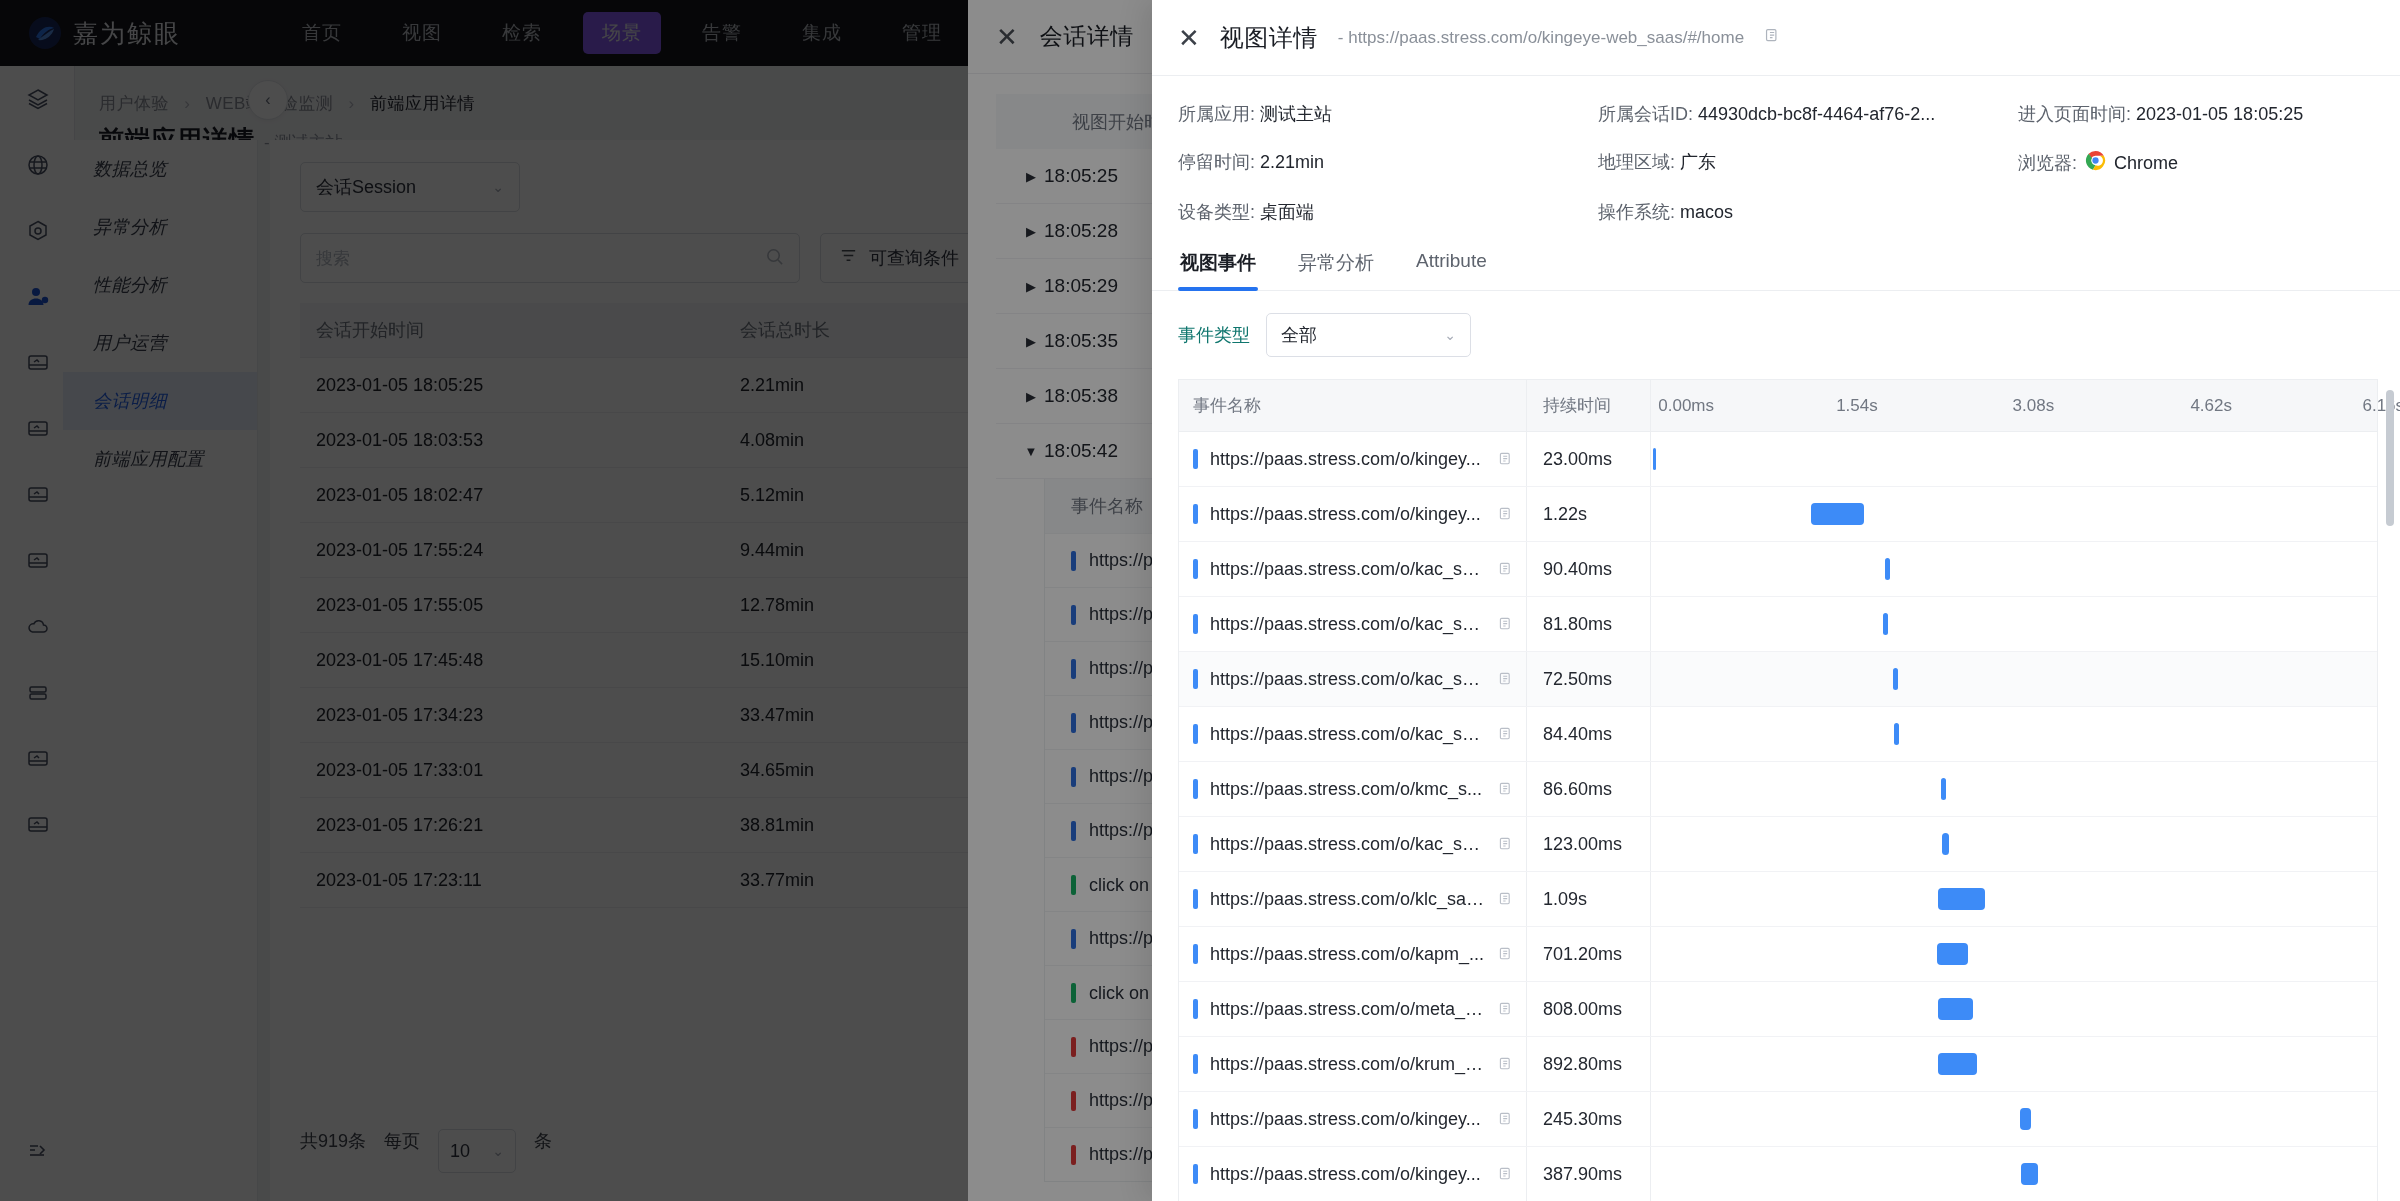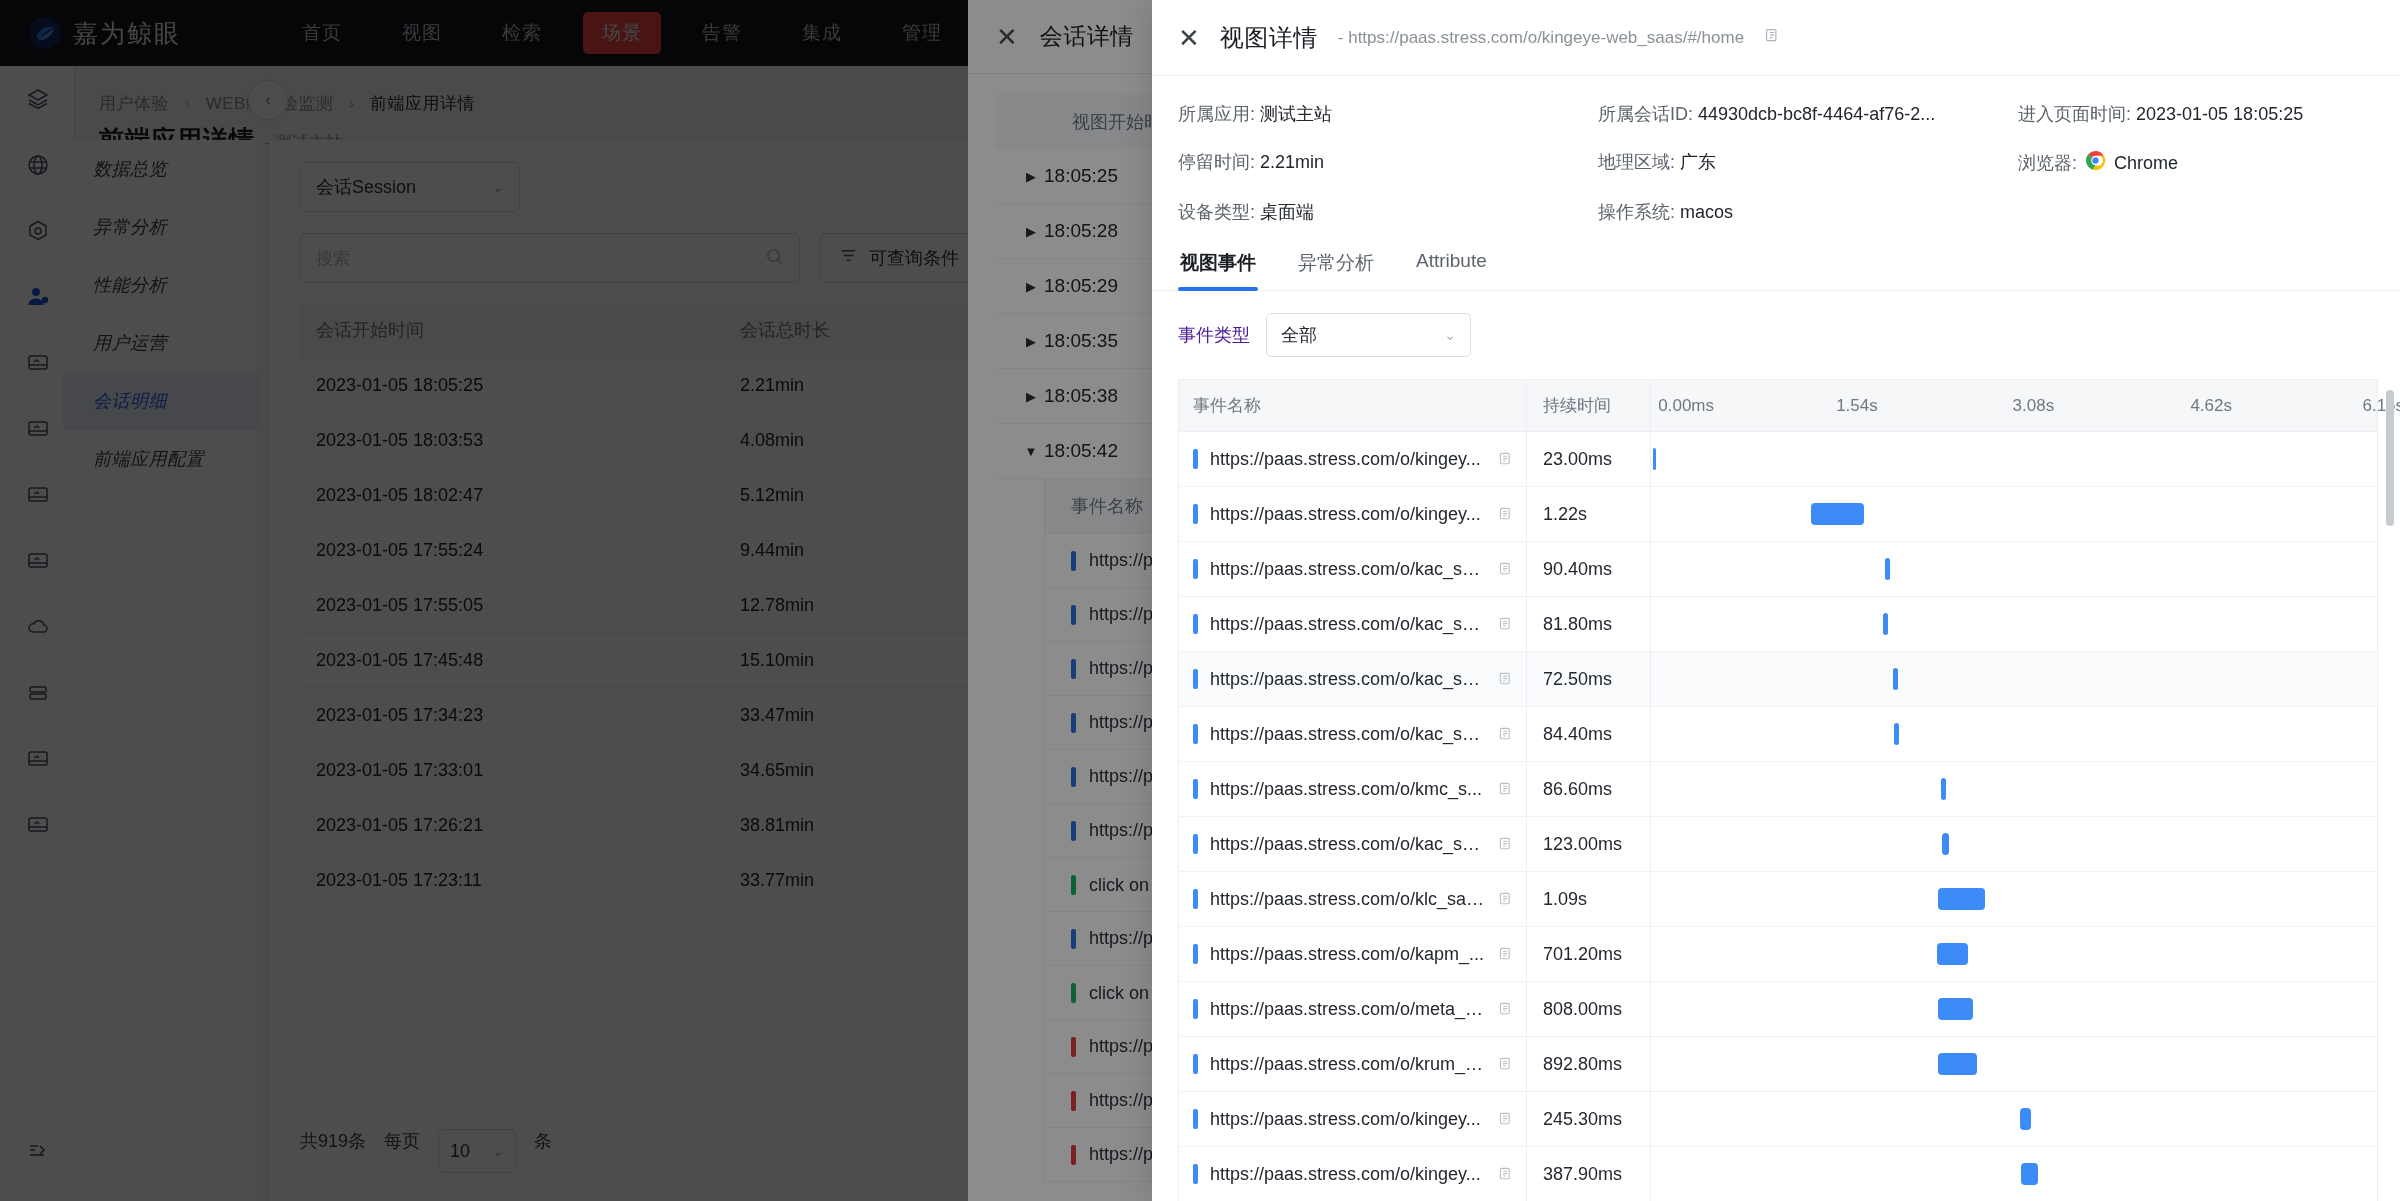"场景" .nav-item.active { background: #ef4444 -> #8b5cf6 }
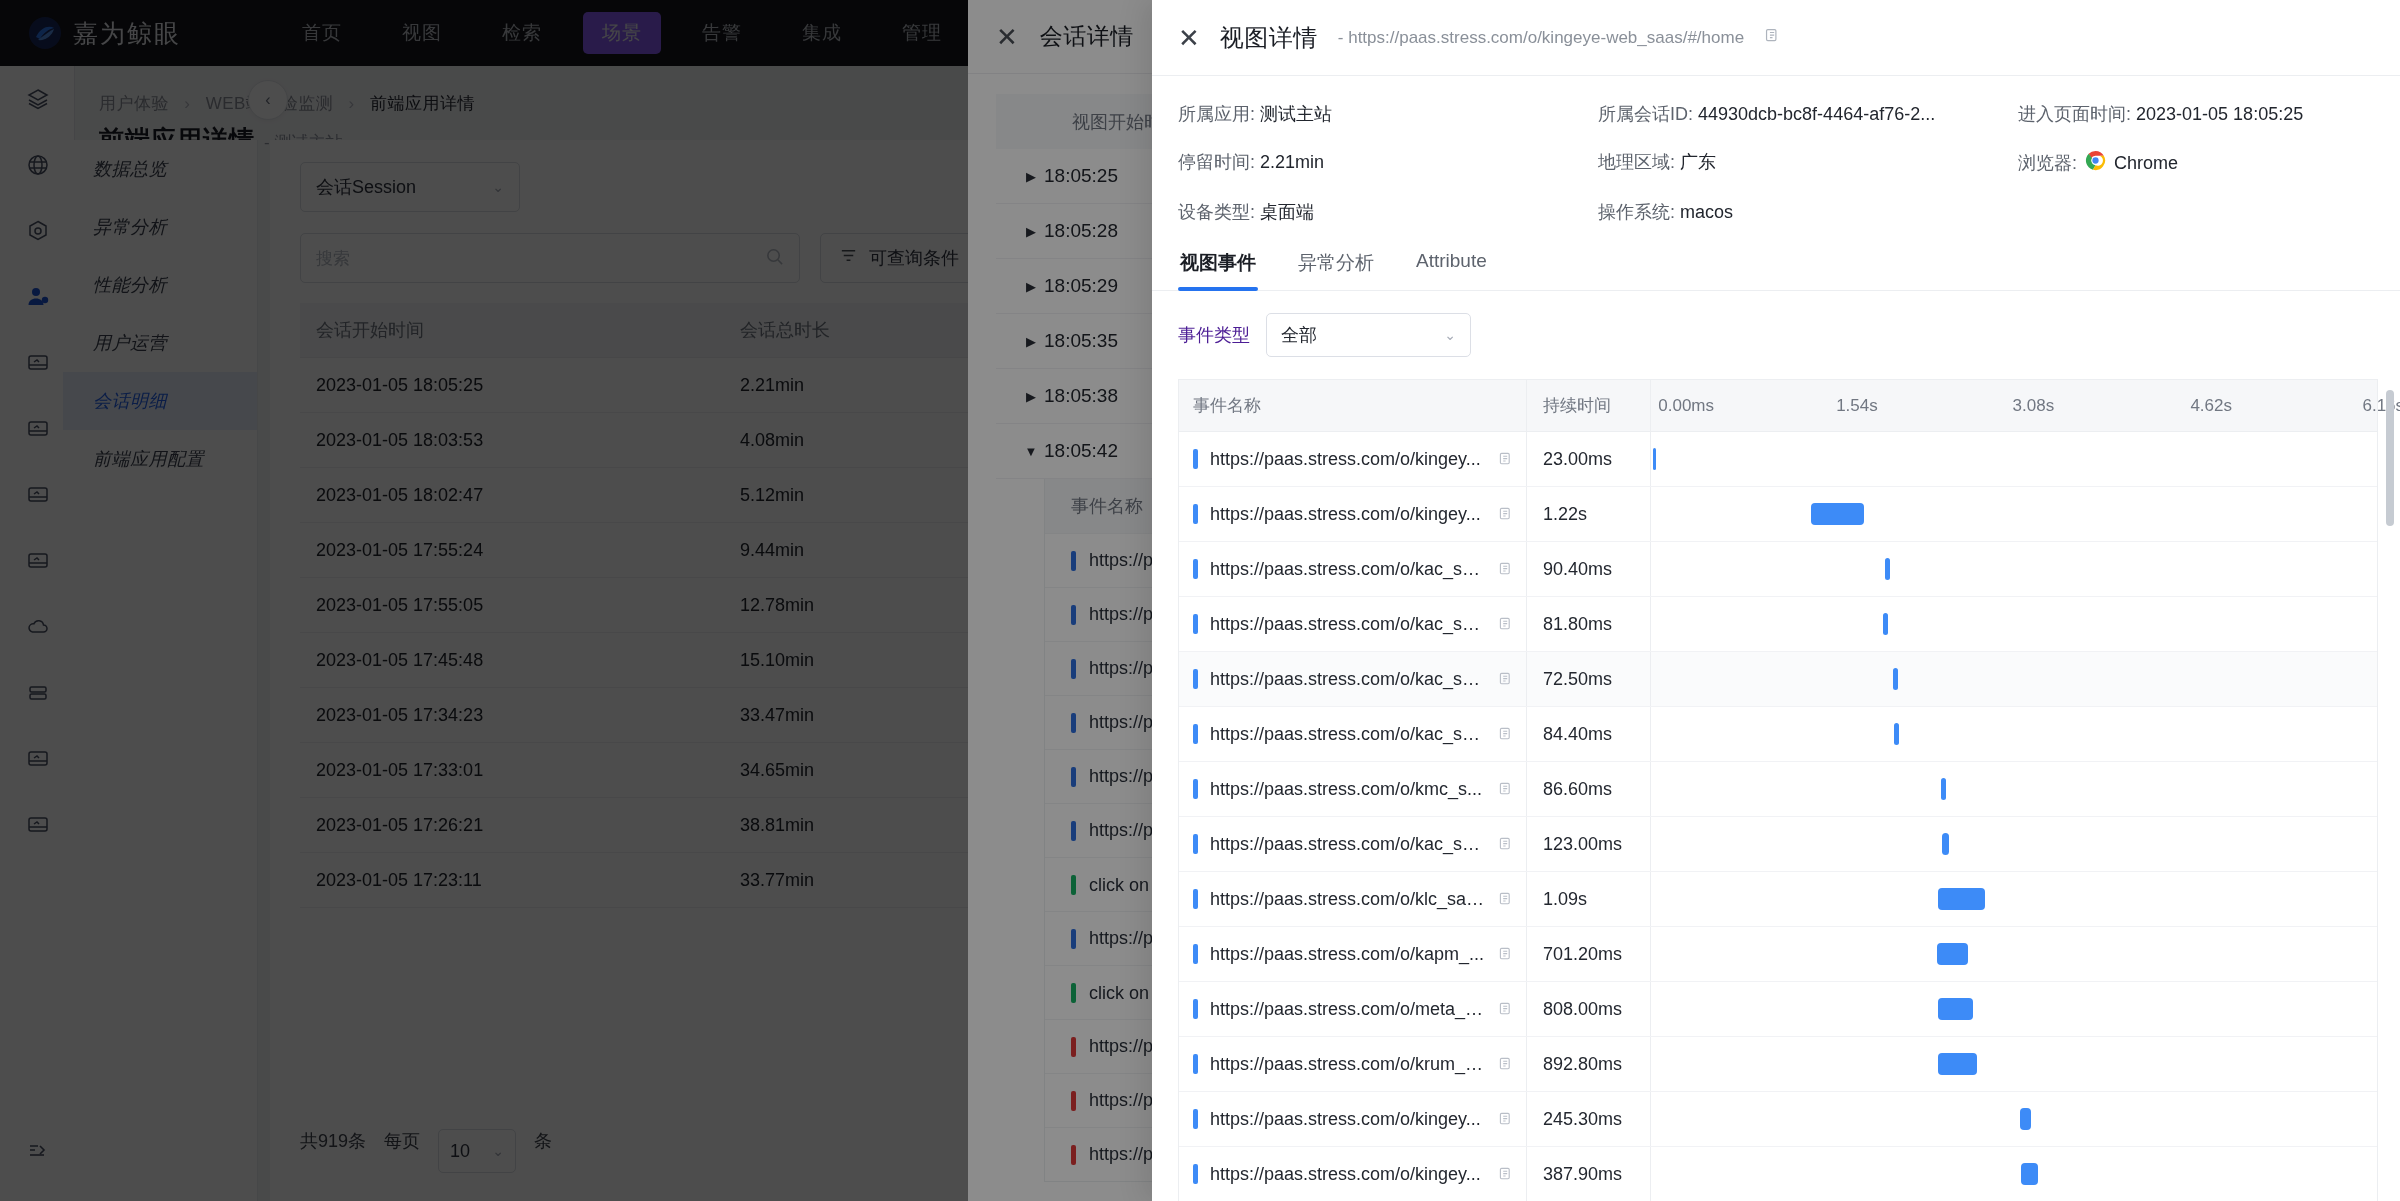"事件类型" .evt-filter-label { color: #4c1d95 -> #0f766e }
